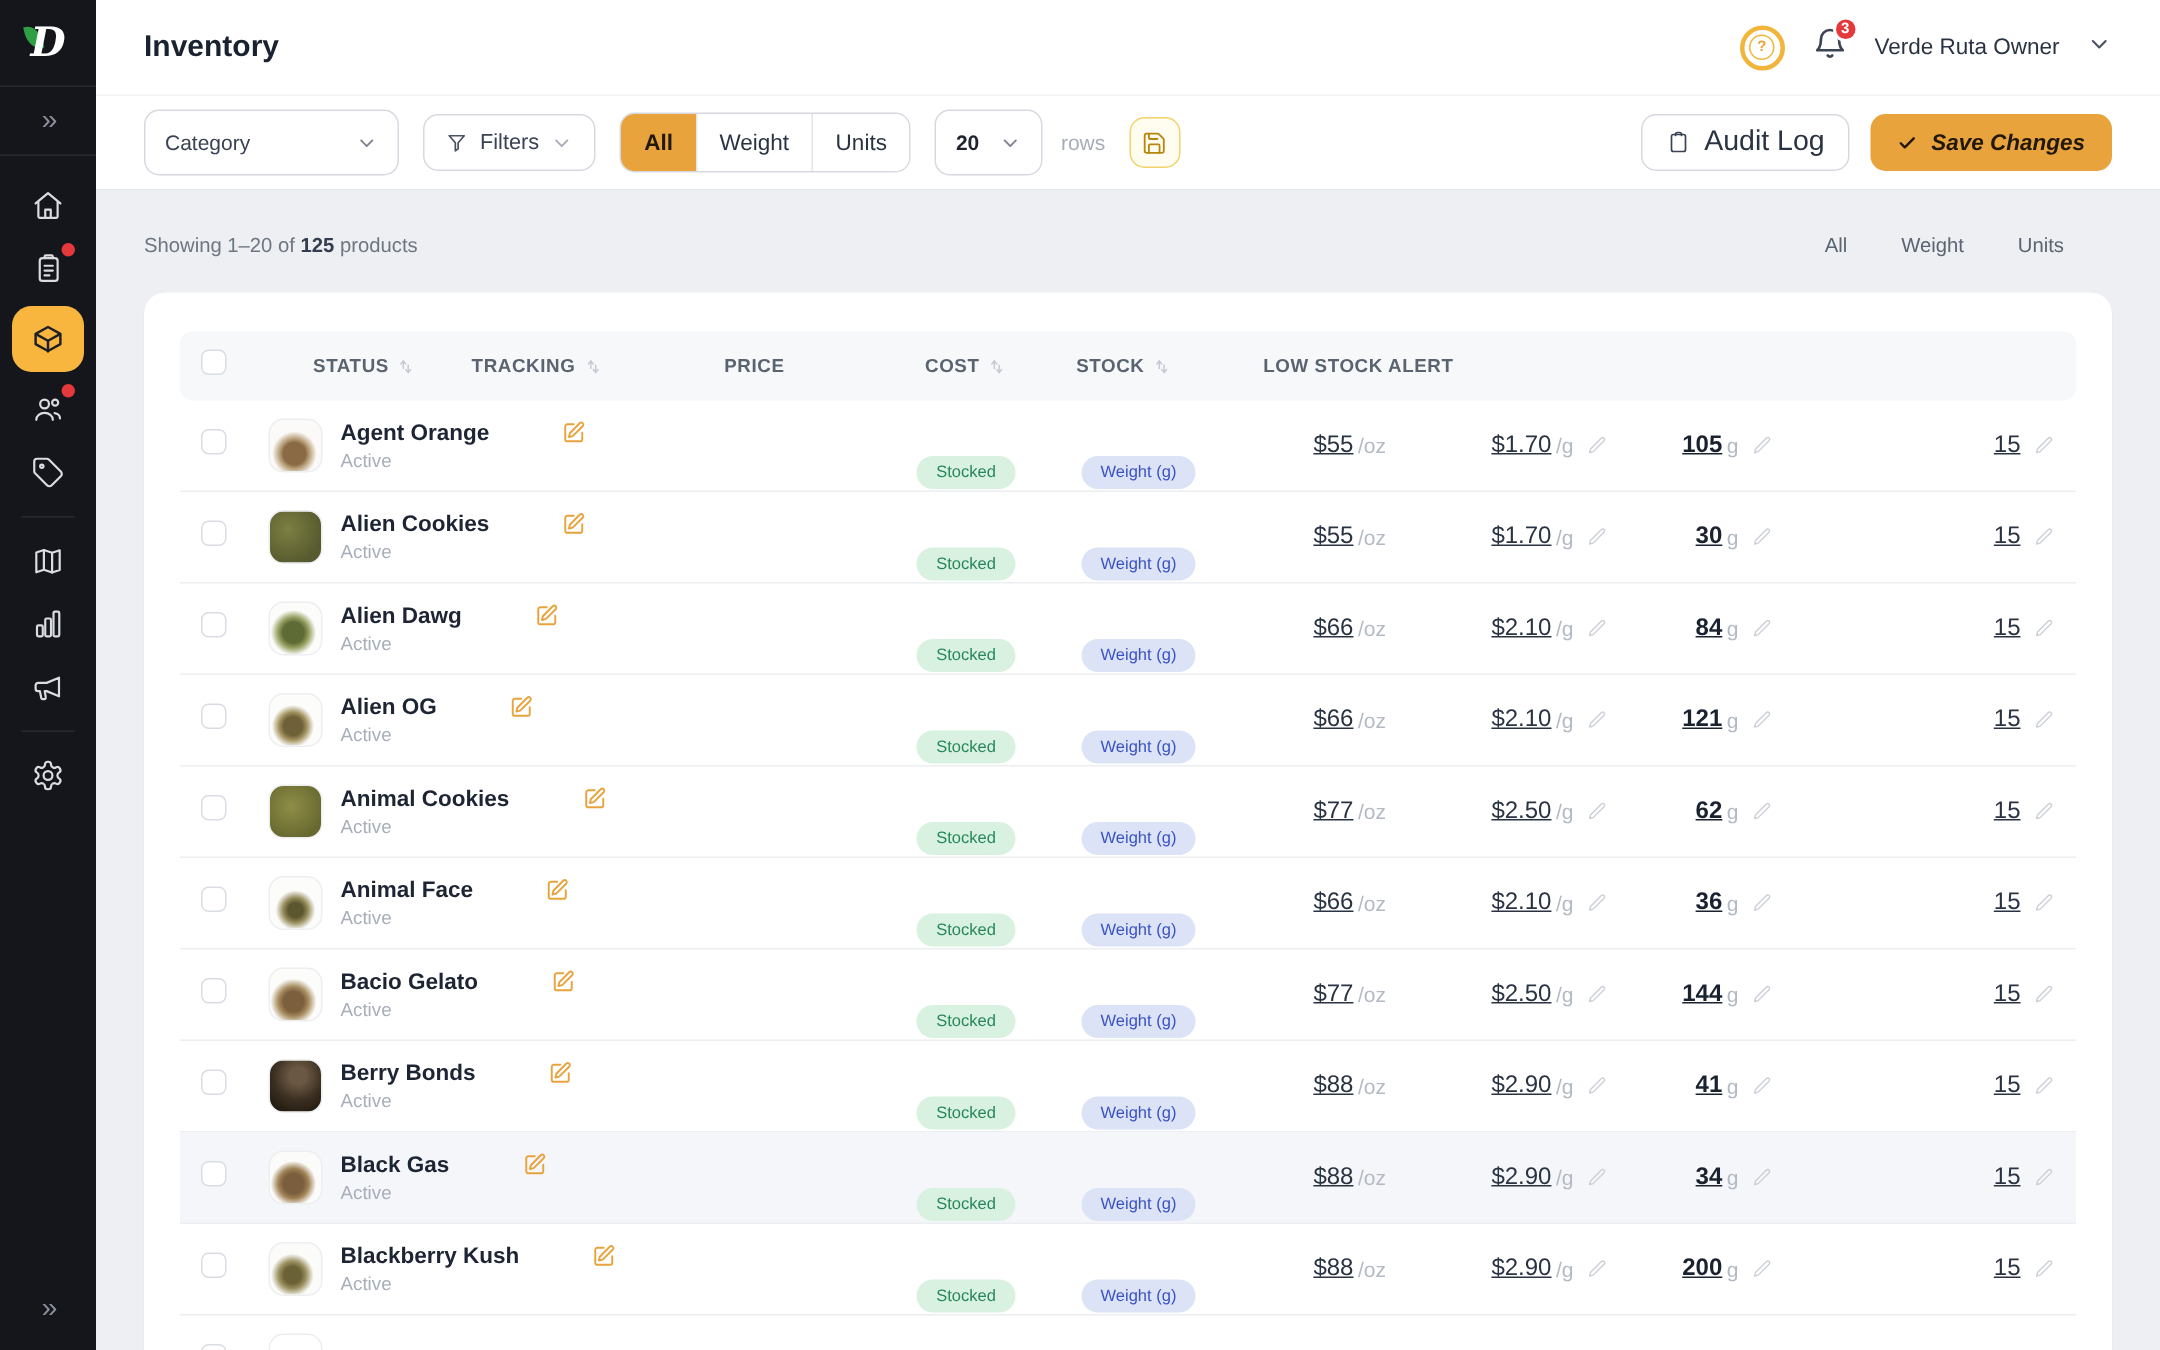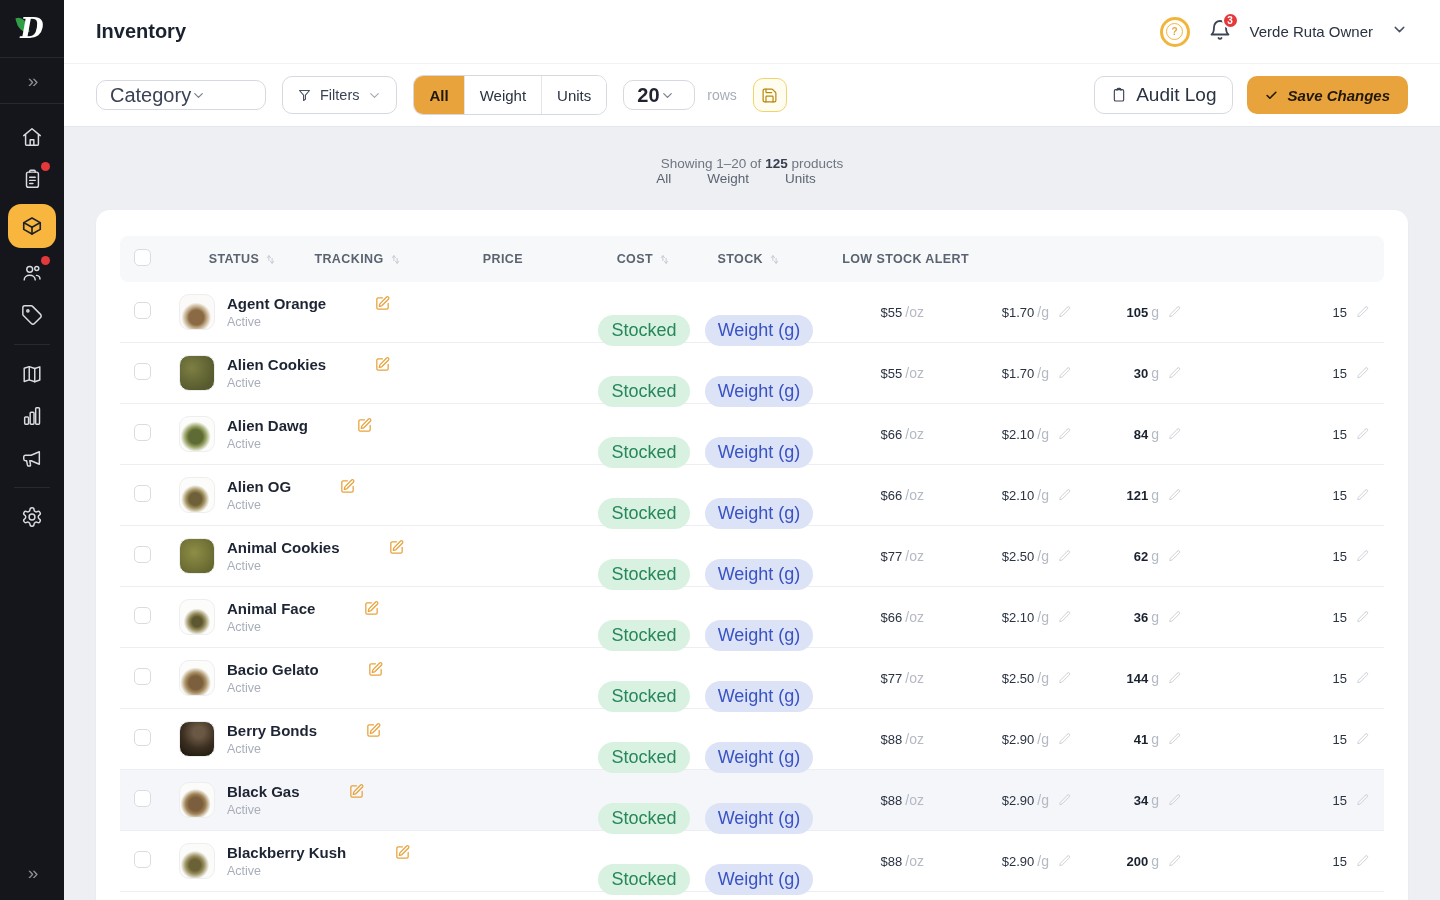"Category" .select-btn { font-size: 20px -> 14px; height: 30px -> 44px; justify-content: none -> space-between }
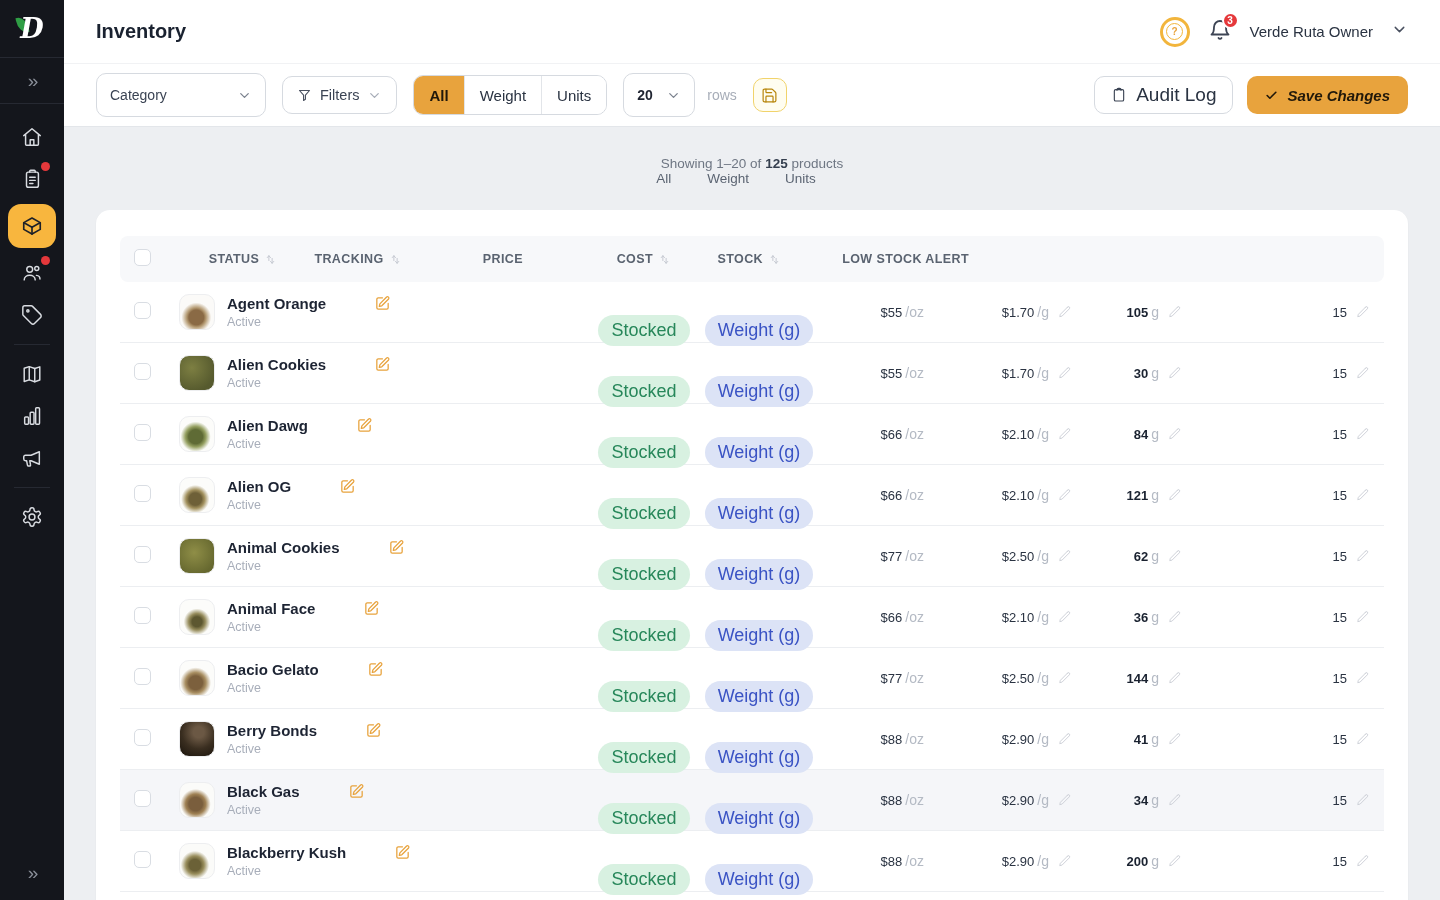"Showing 1–20 of 125 products" .summary-row { flex-direction: column -> none }
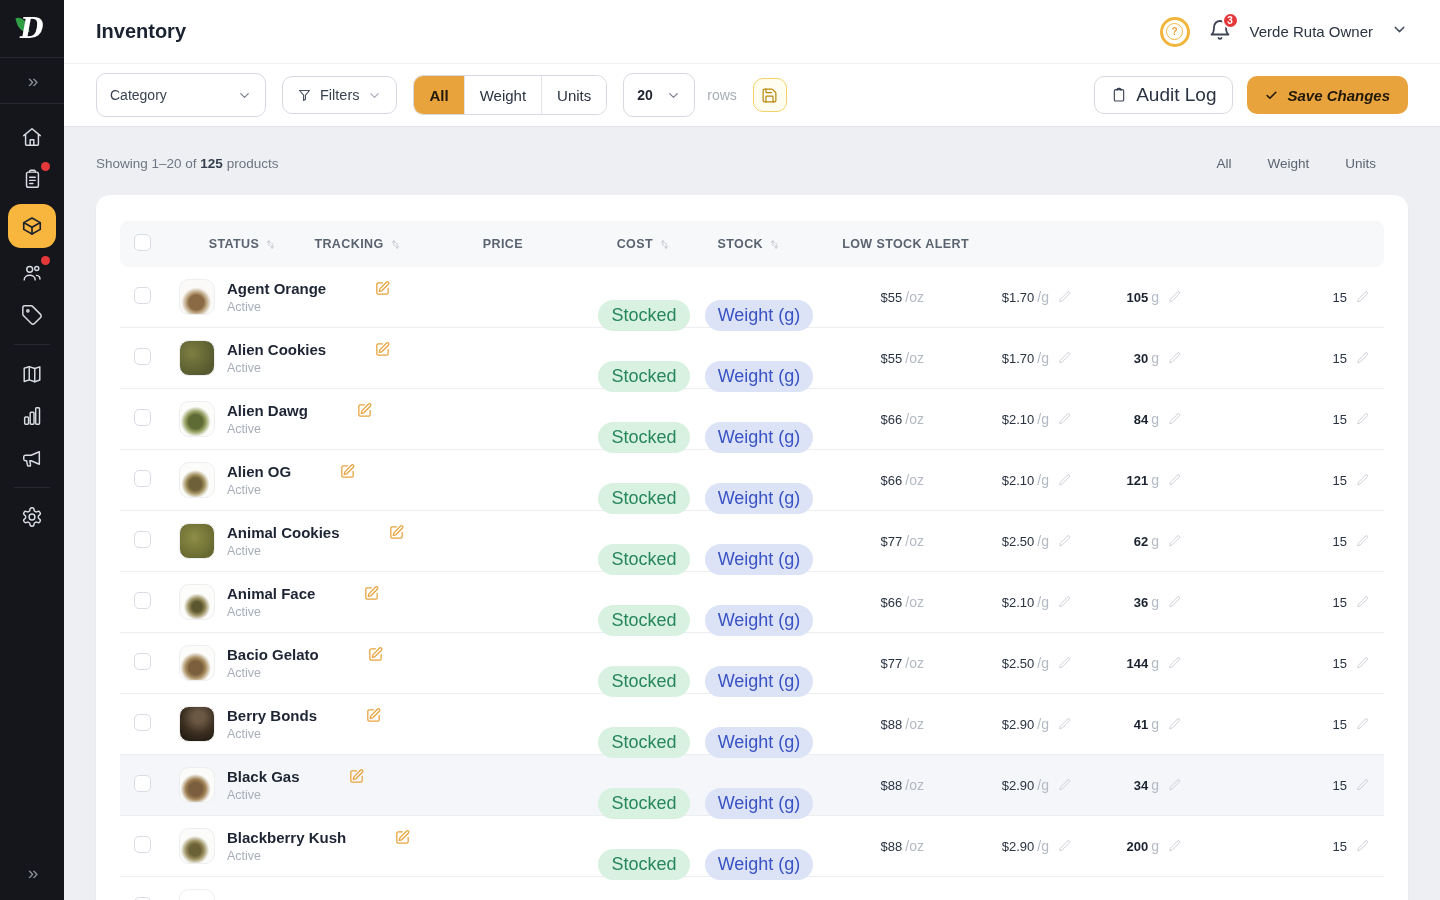"$55" .val { font-size: 13px -> 16px; text-decoration: none -> underline }
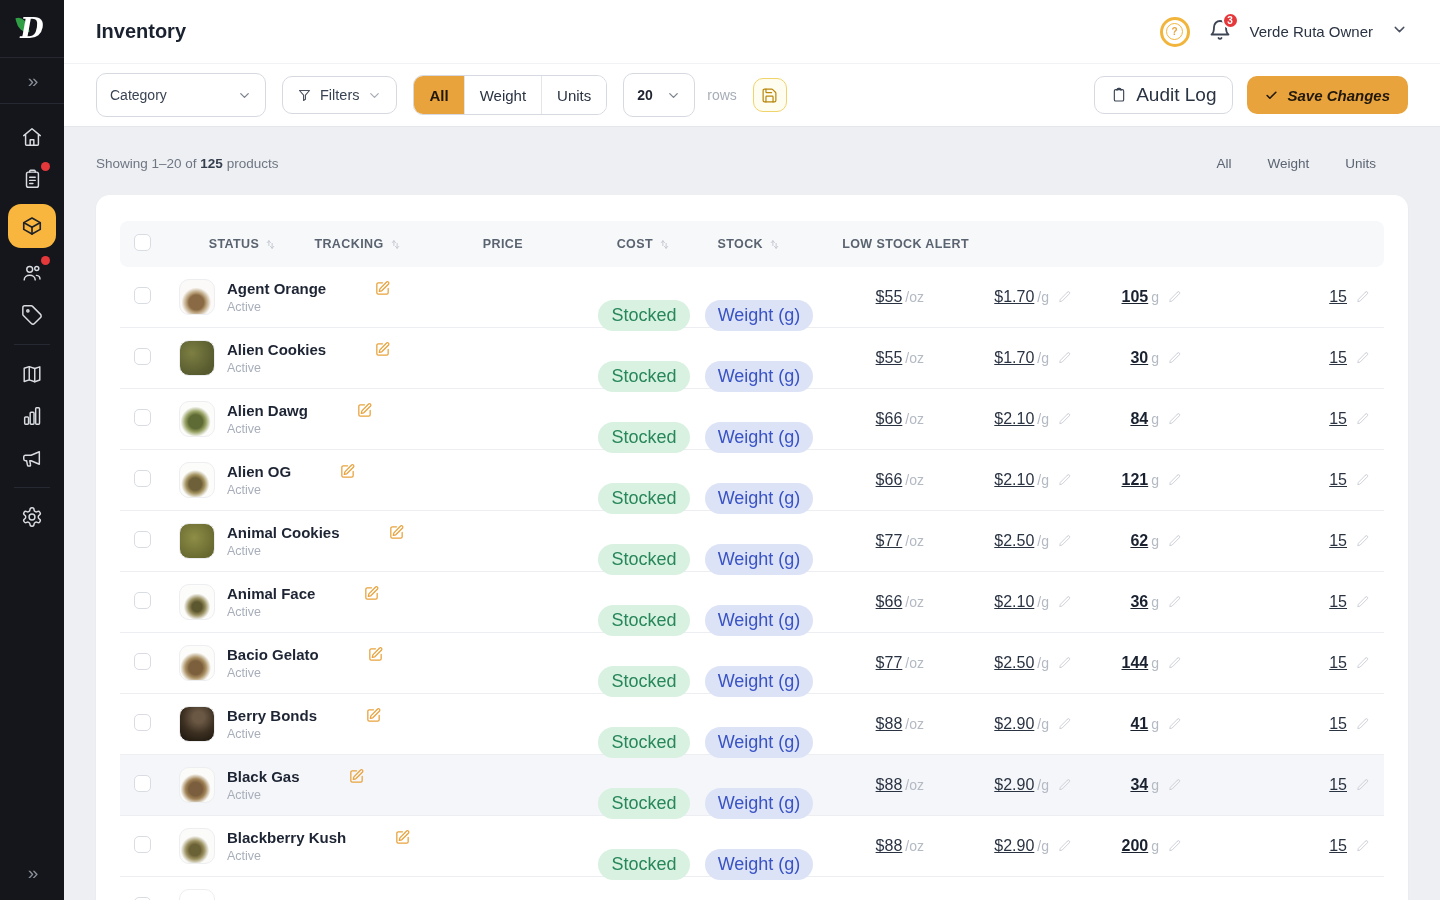"Stocked" .pill { font-size: 18px -> 11px }
